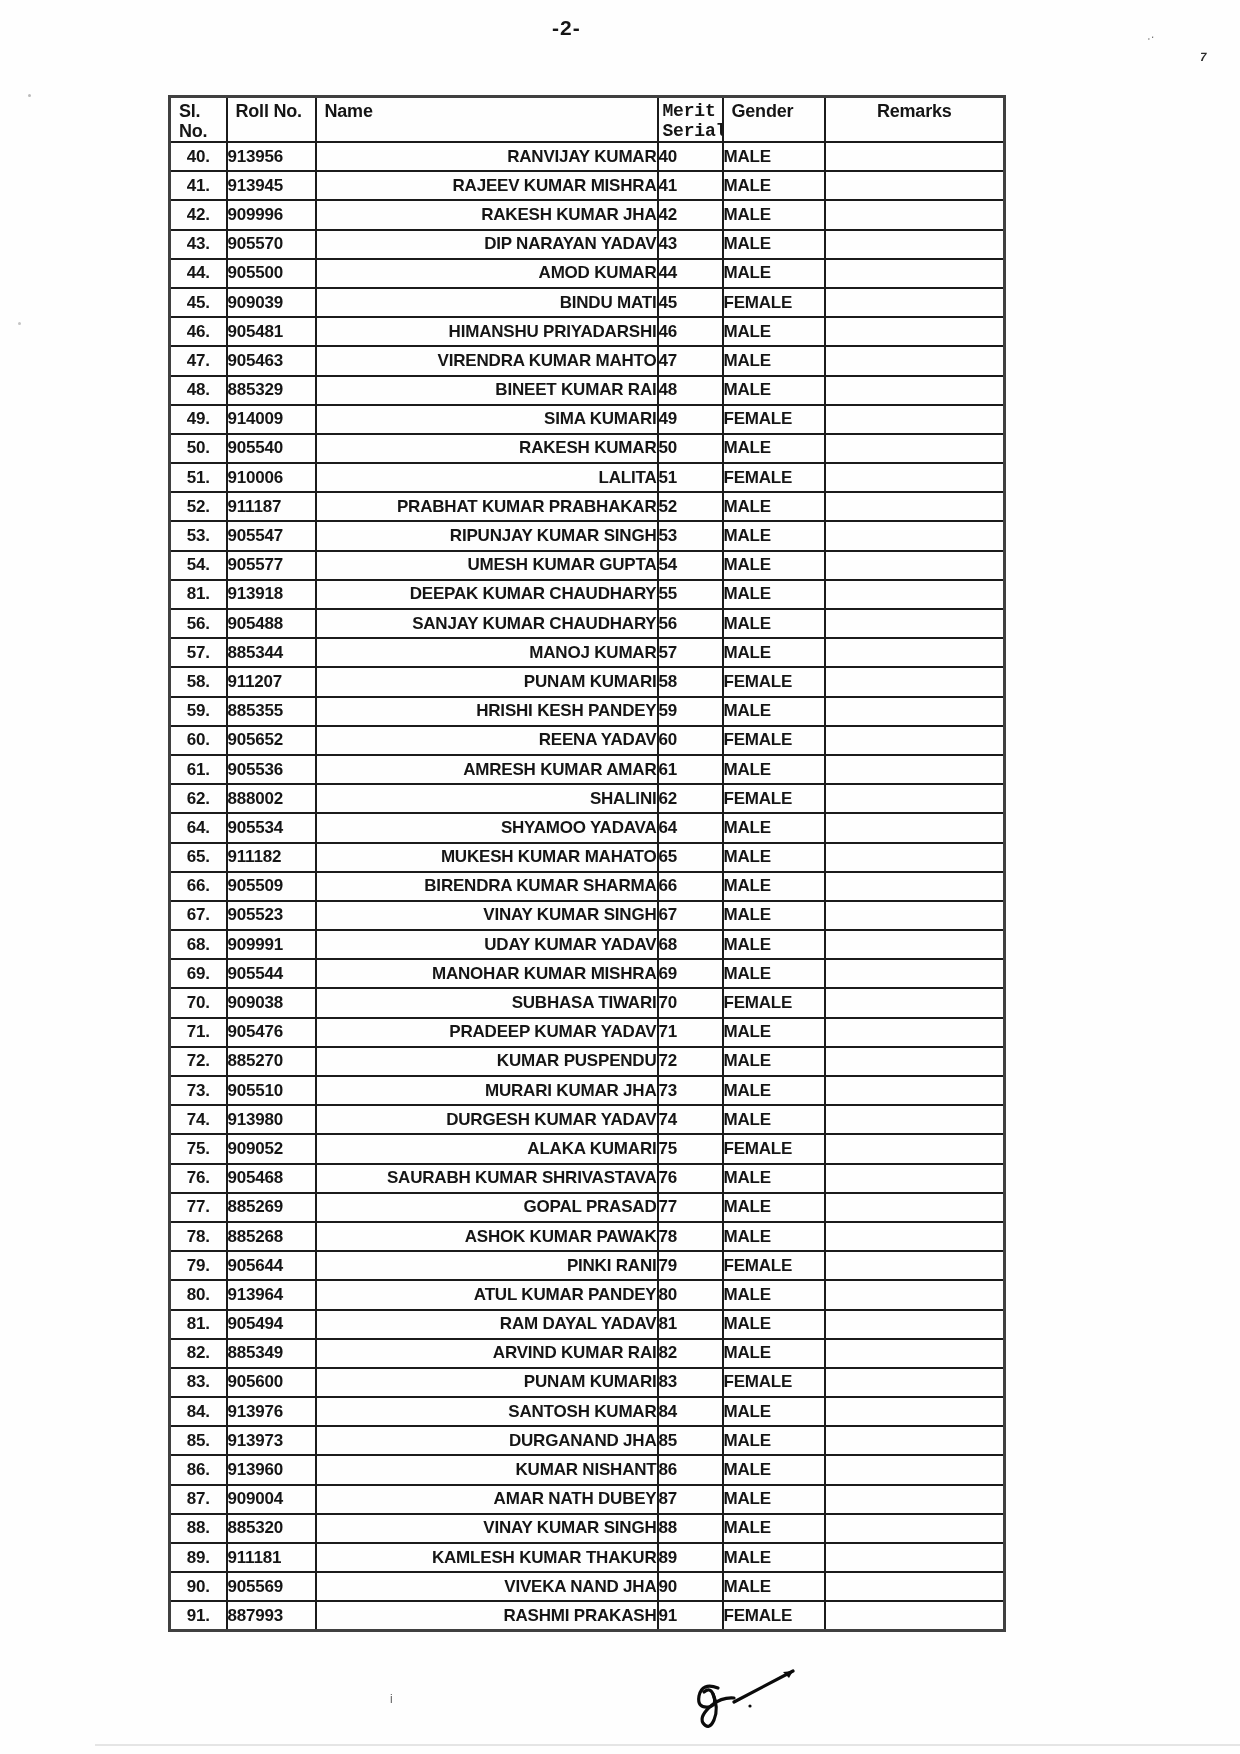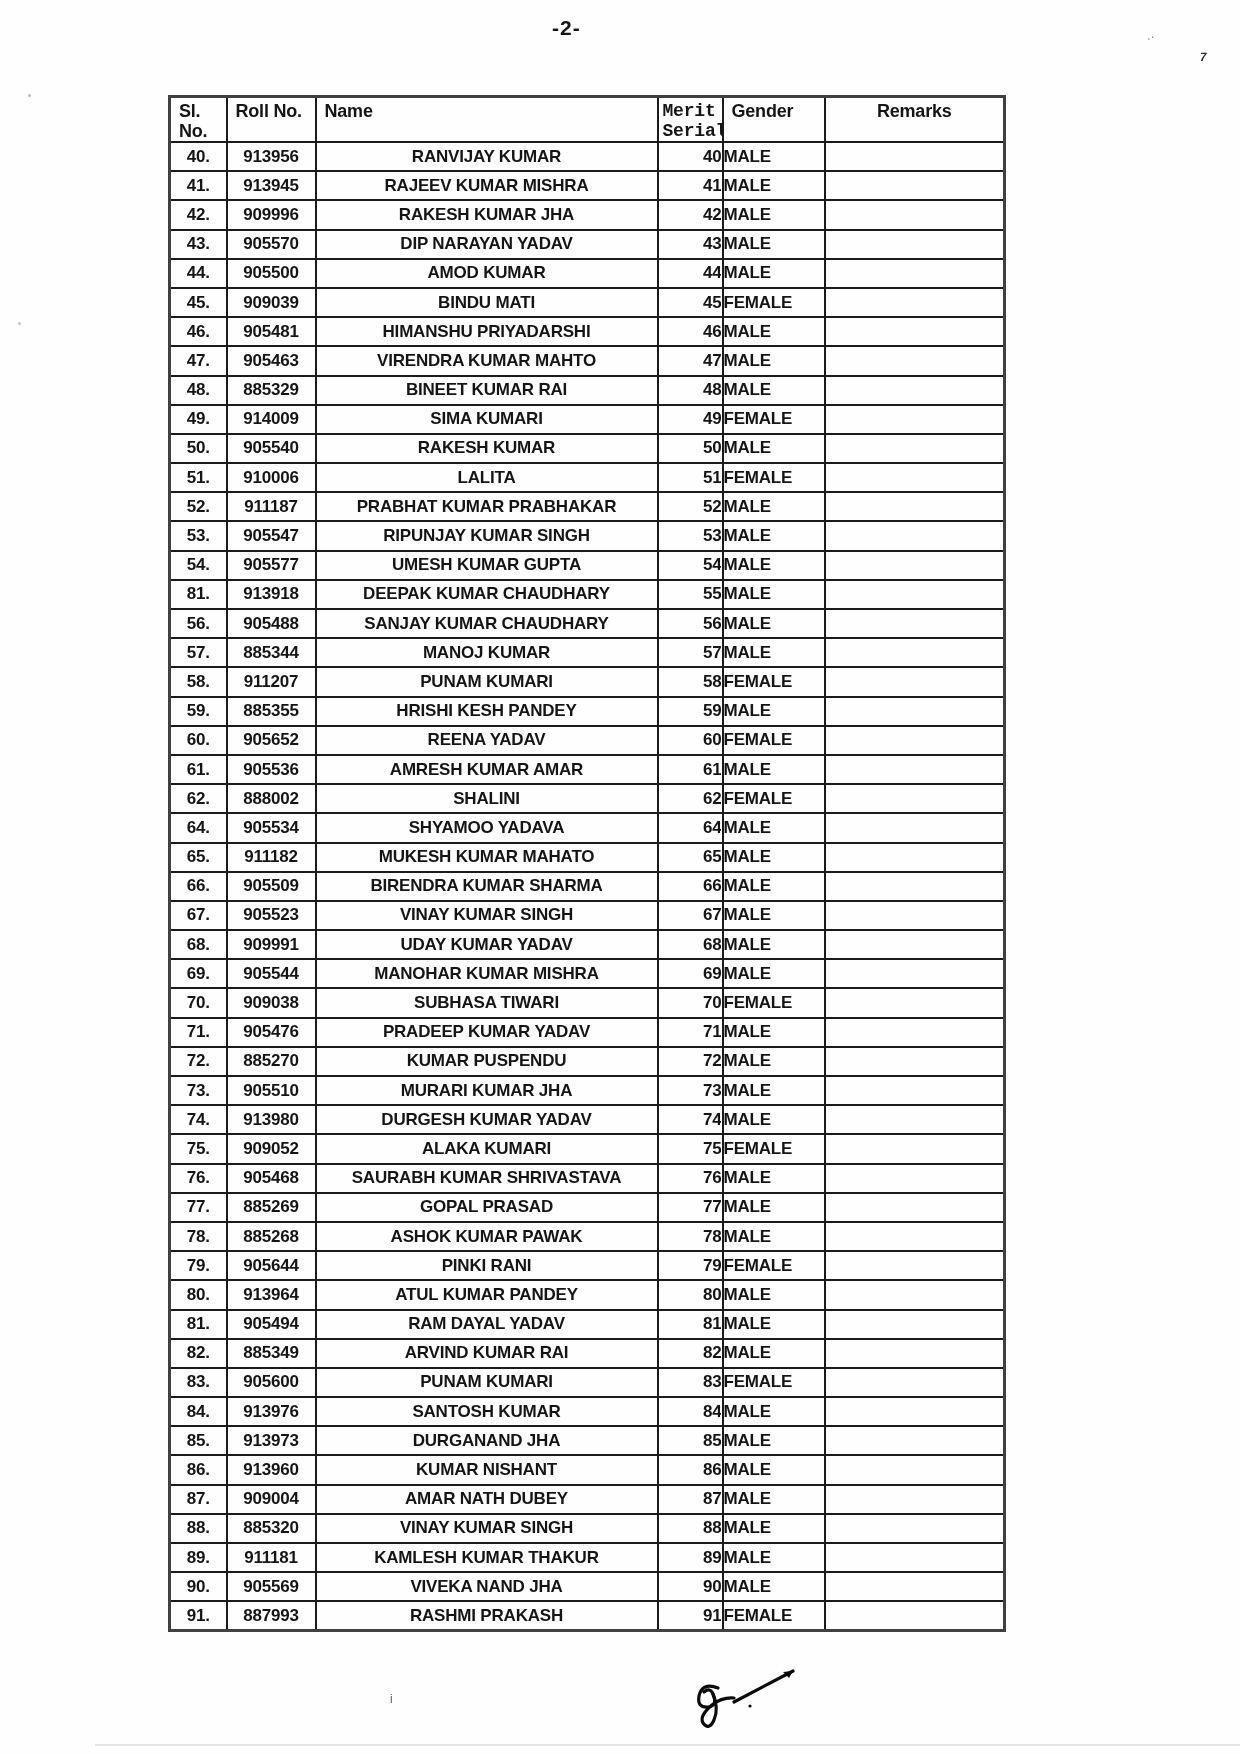"913956" td.col-roll { text-align: center -> left }
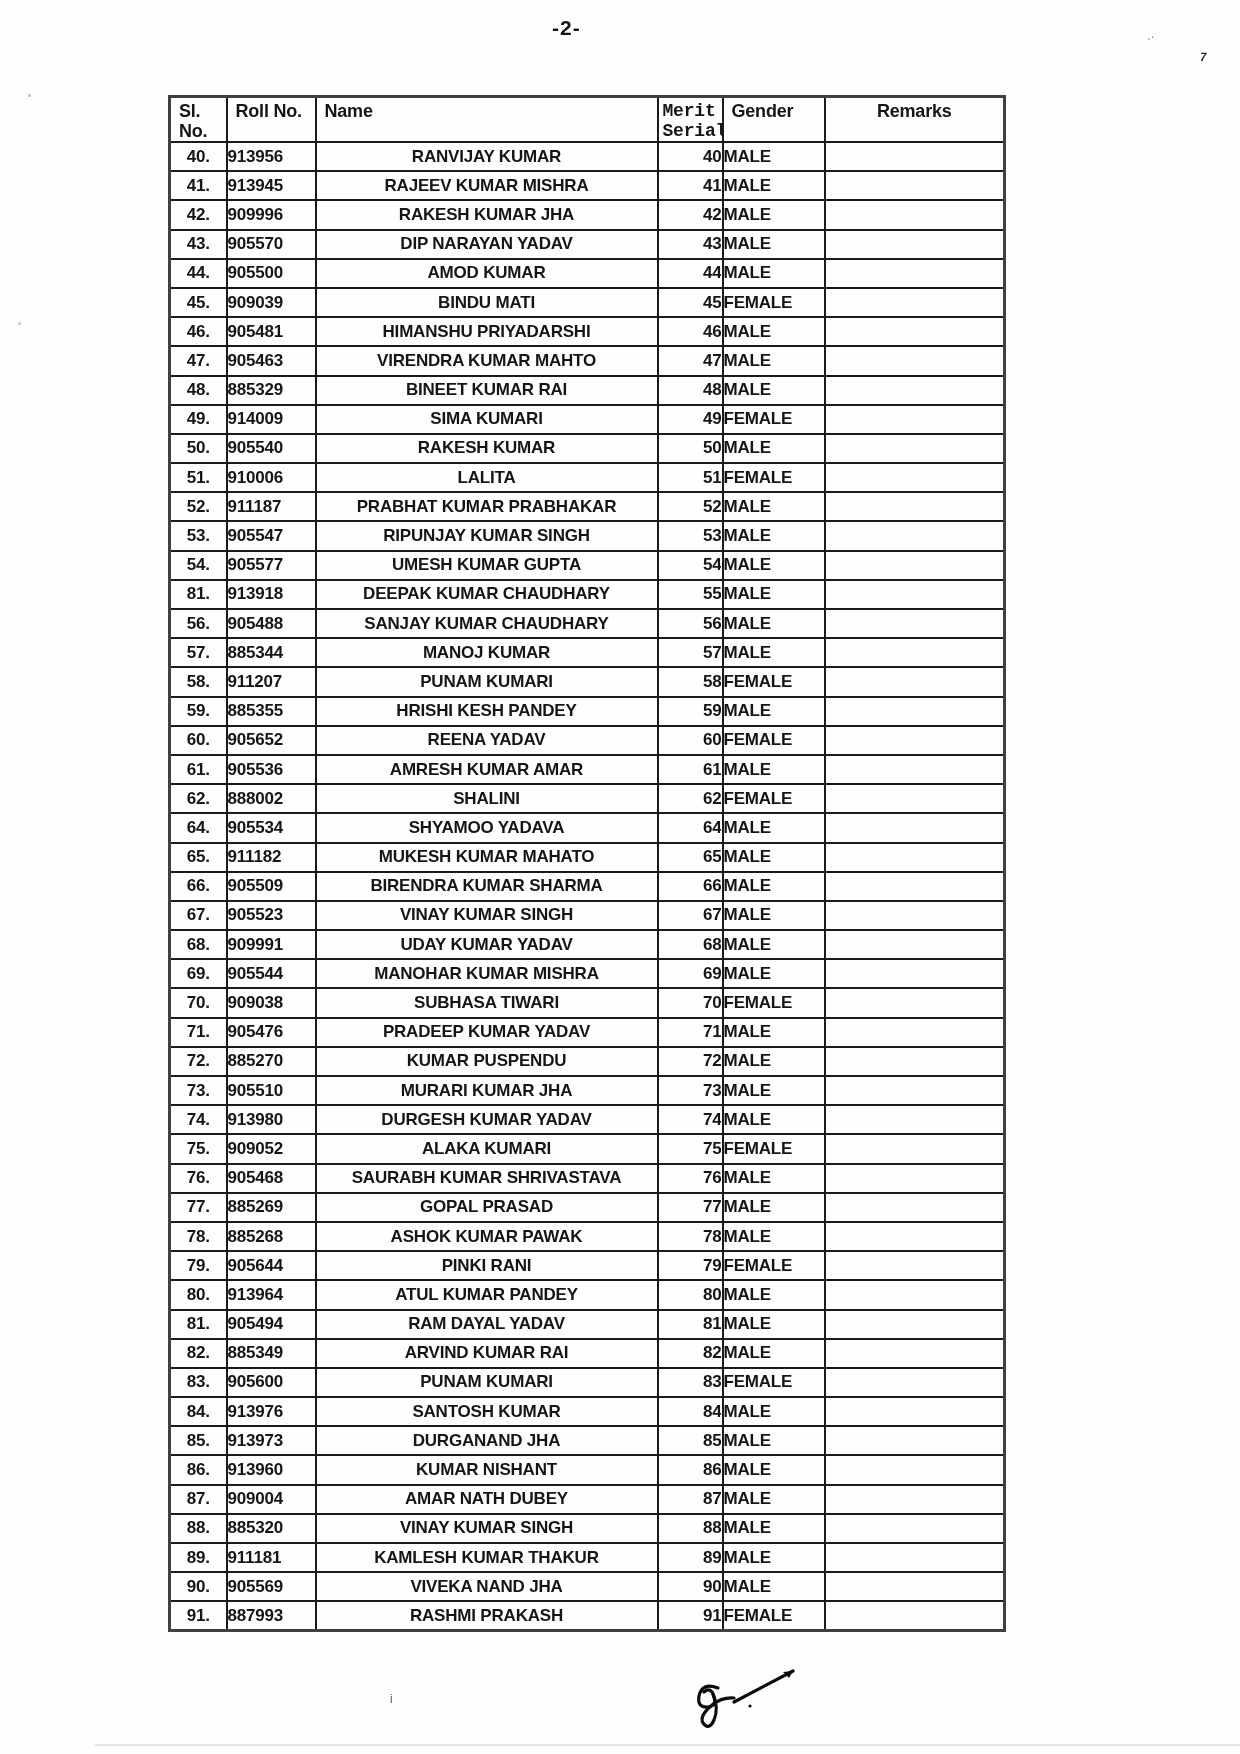"RANVIJAY KUMAR" td.col-name { text-align: center -> right }
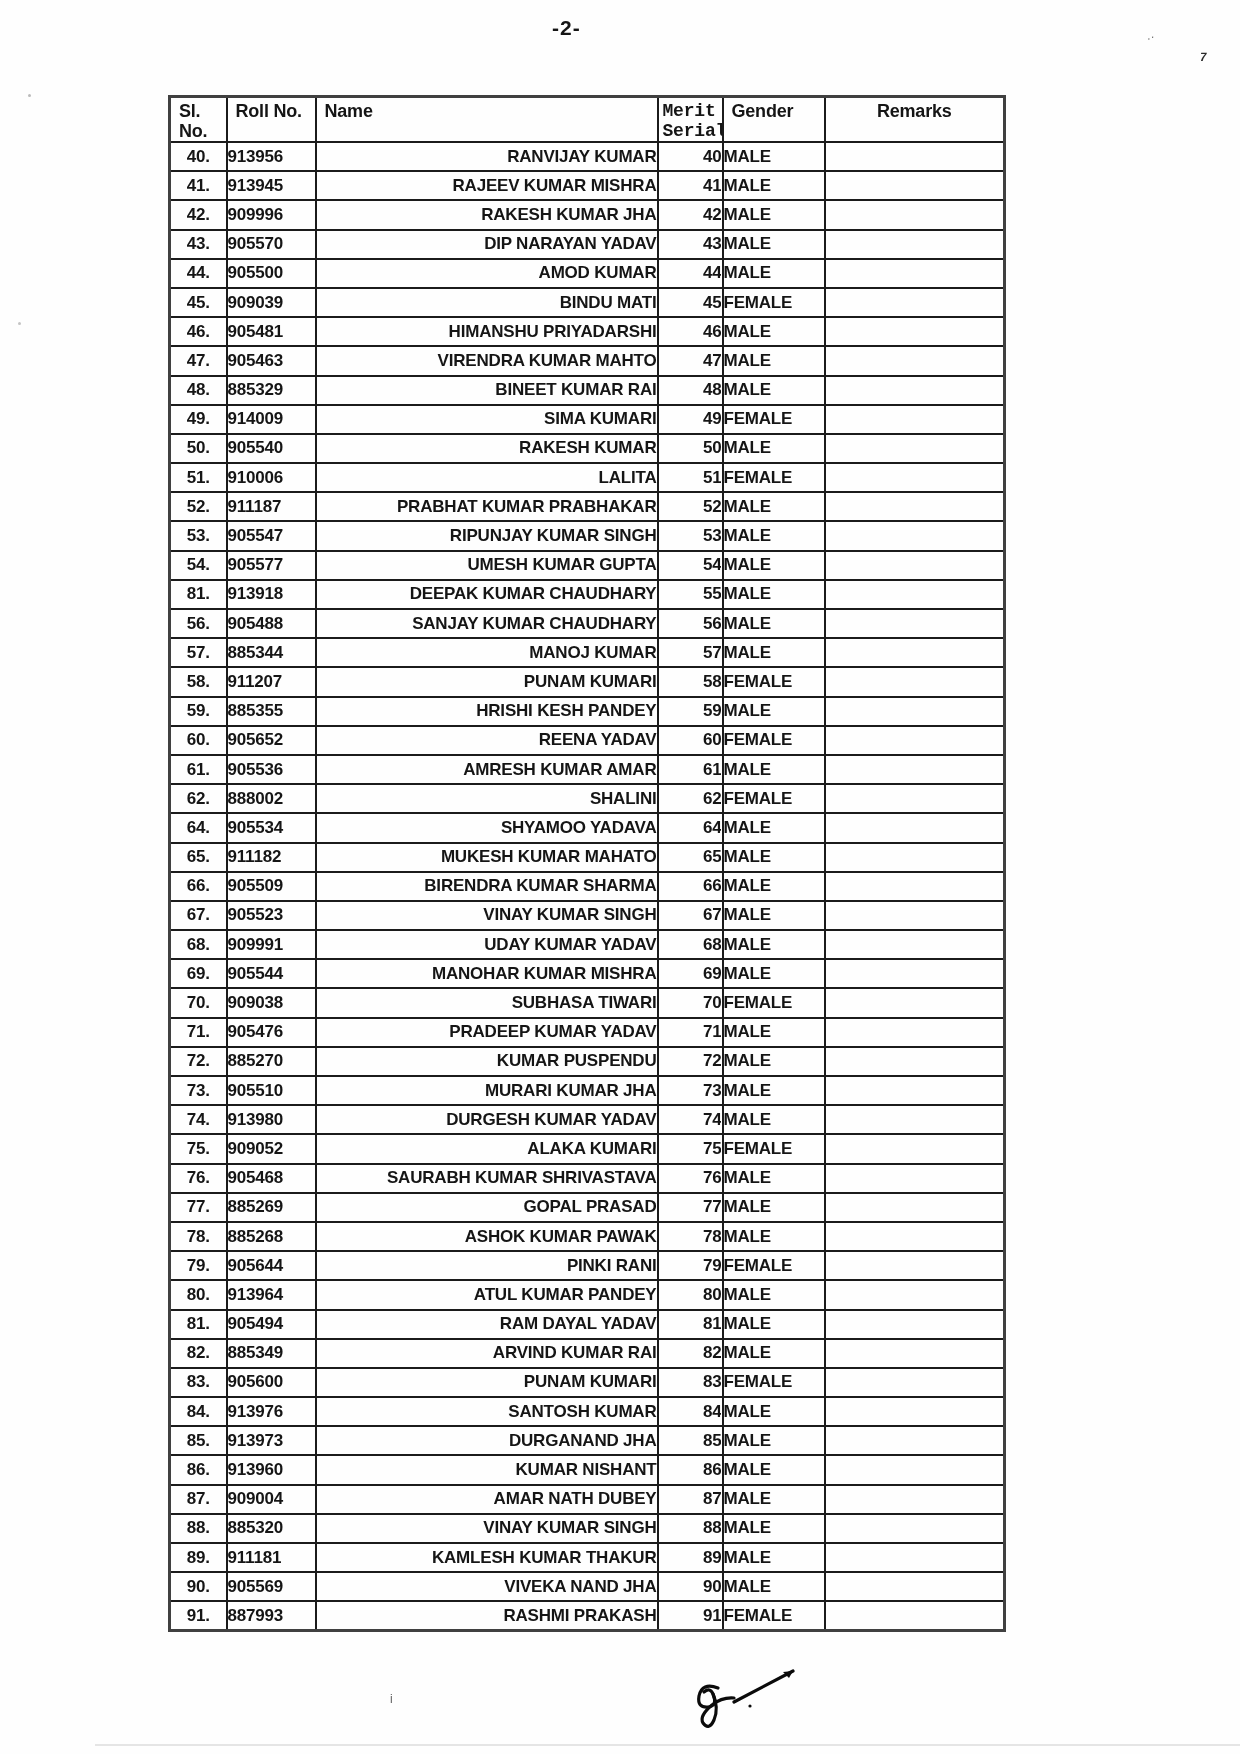"40" td.col-merit { border-radius: 6px -> none; text-align: right -> left }
